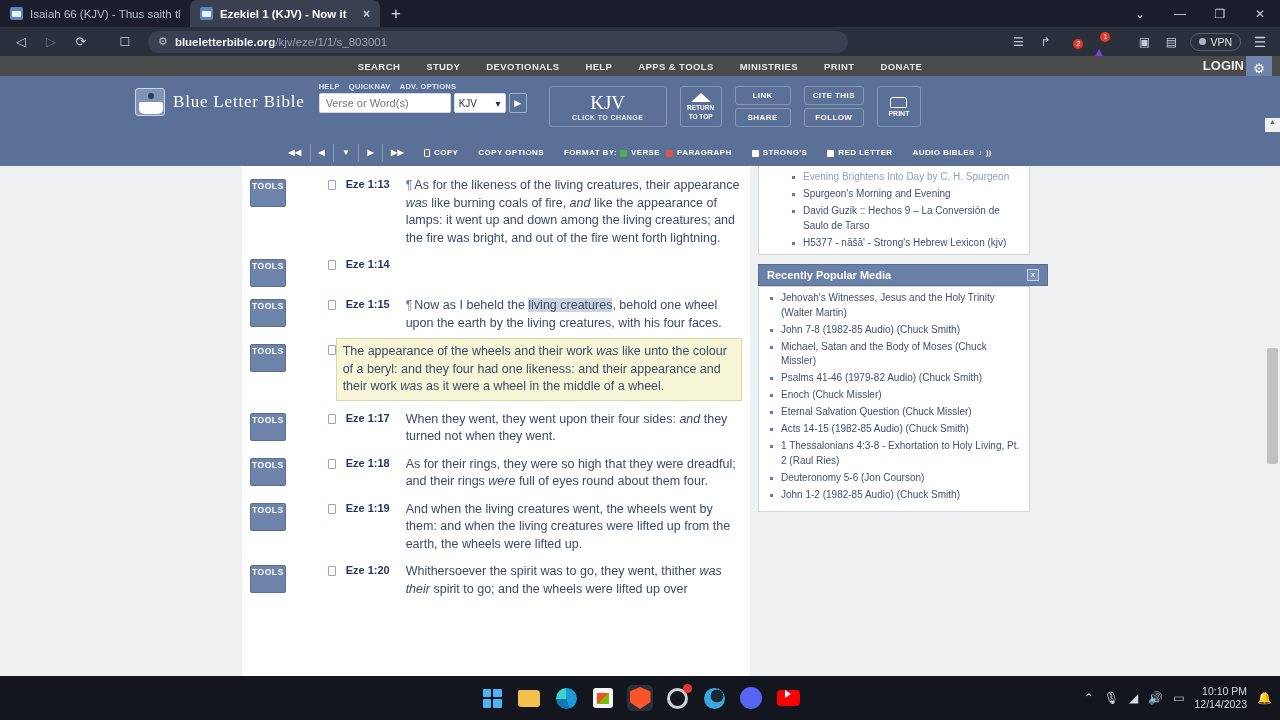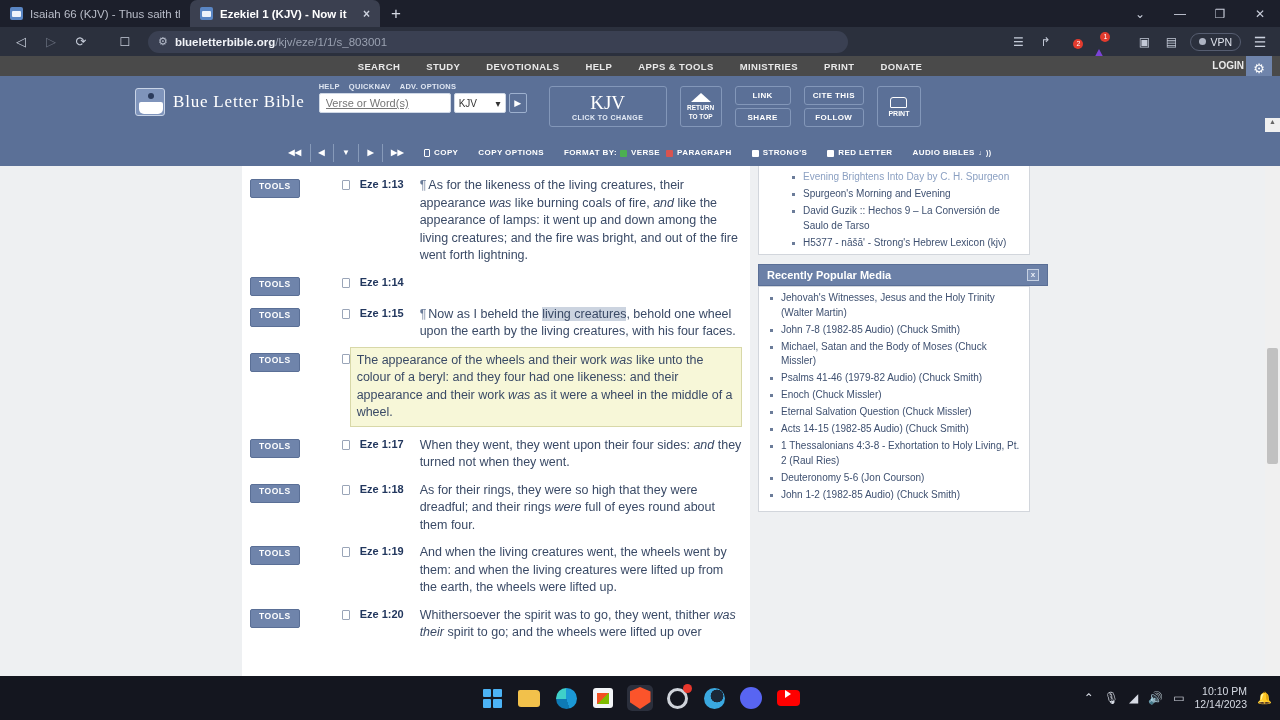"LOGIN" .loginbox { font-size: 10px -> 13px }
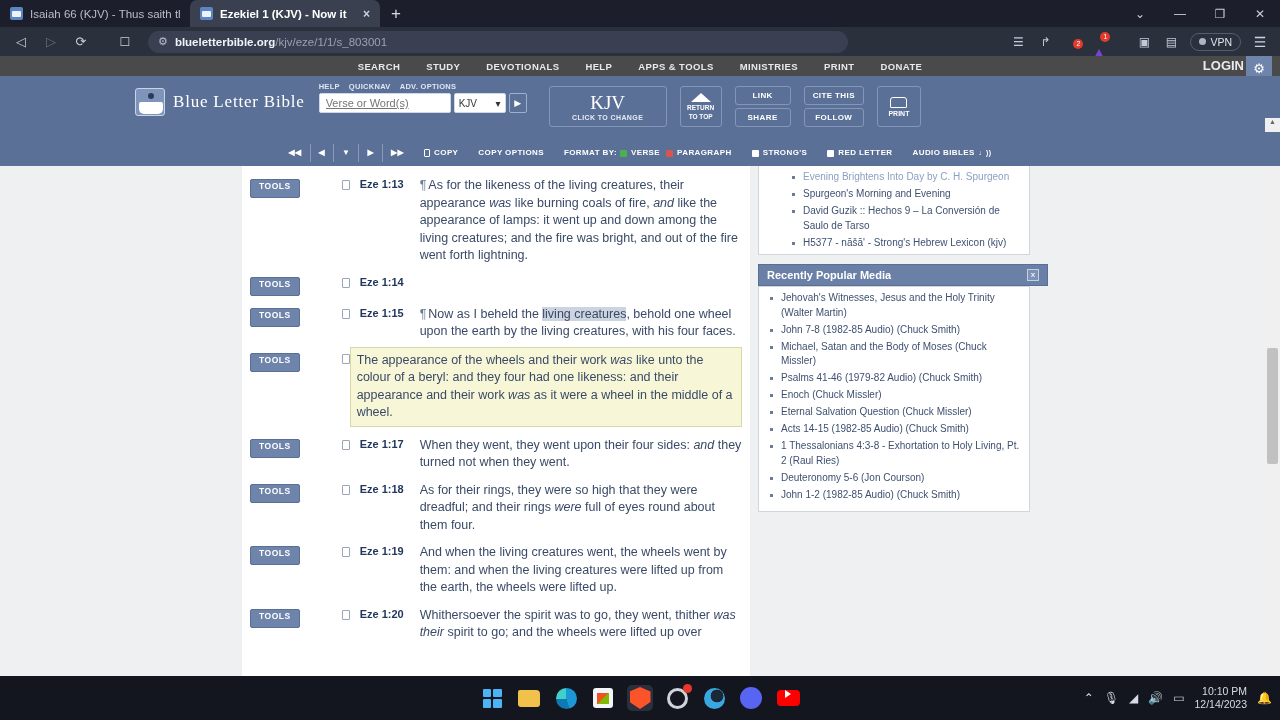"Verse or Word(s)" .searchrow input { text-decoration: underline -> none }
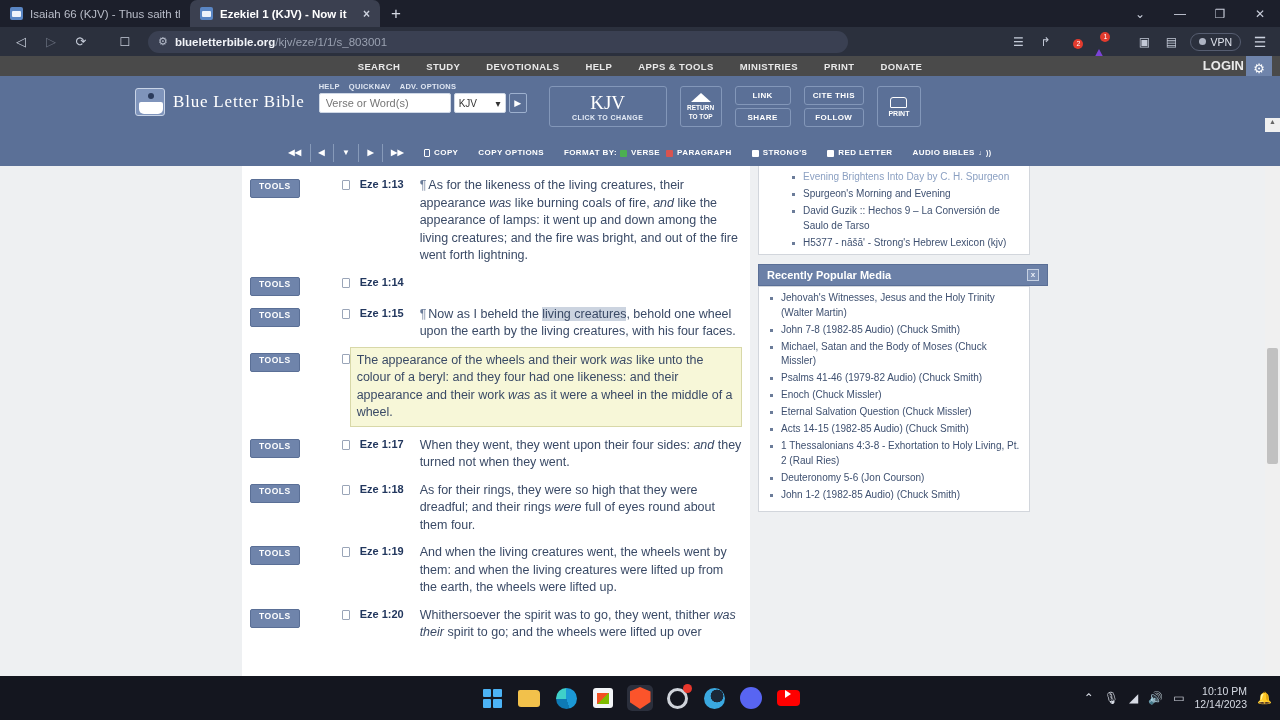"TOOLS" .tools { height: 19px -> 28px; padding: 2px 8px -> 2px 1px }
